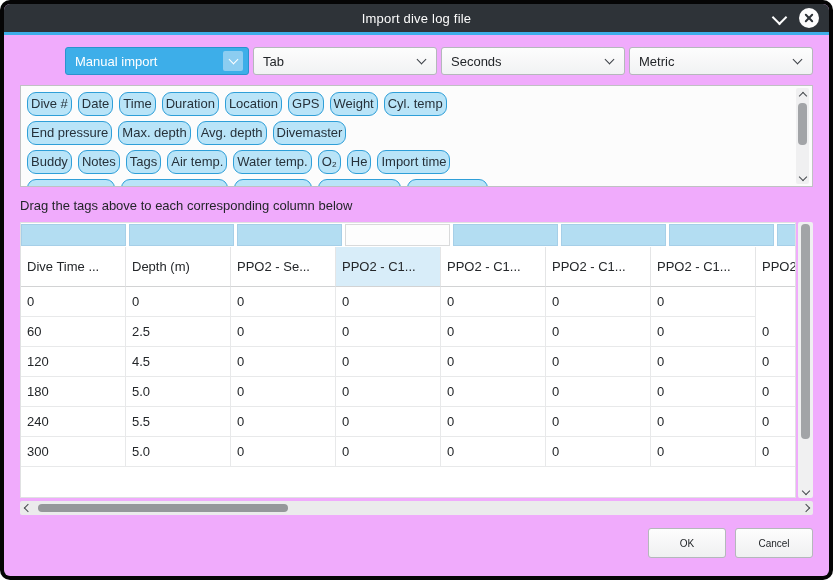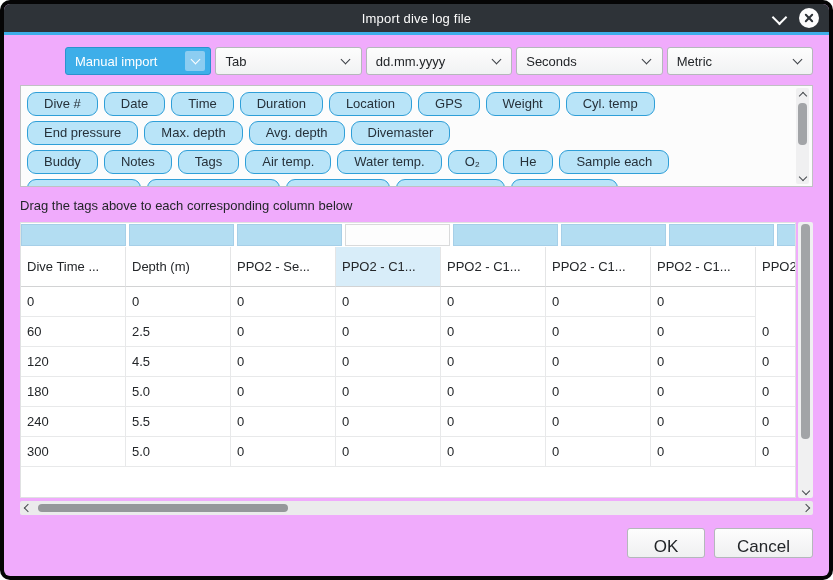"dd.mm.yyyy" div.combo { html: <div> <span>dd.mm.yyyy</span> <span> <span></span> </span> </div> -> none }
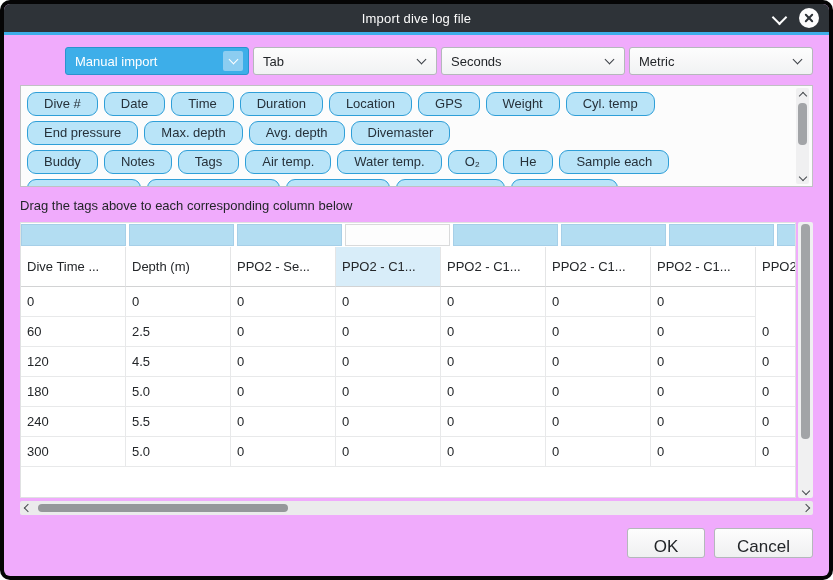"Dive #" .chip { padding: 0 16px -> 0 3px }
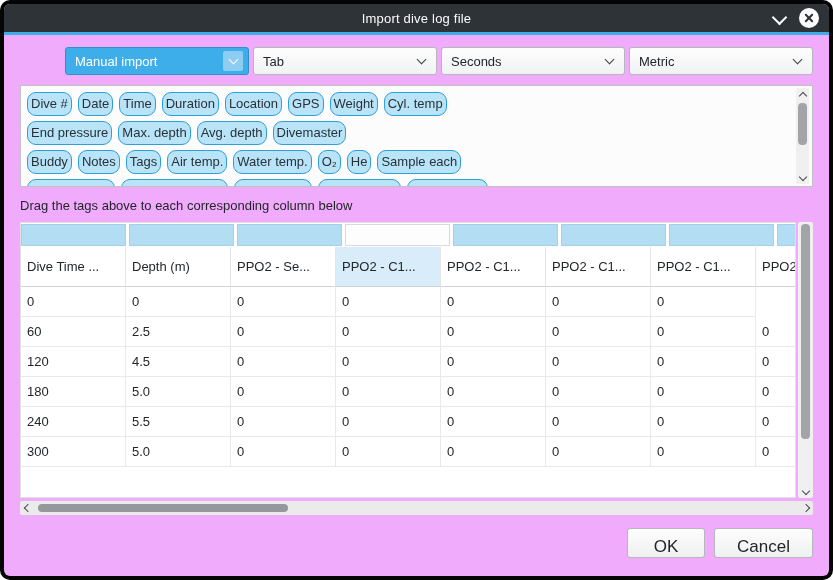"Sample each" span.chip { text: Sample each -> Import time }
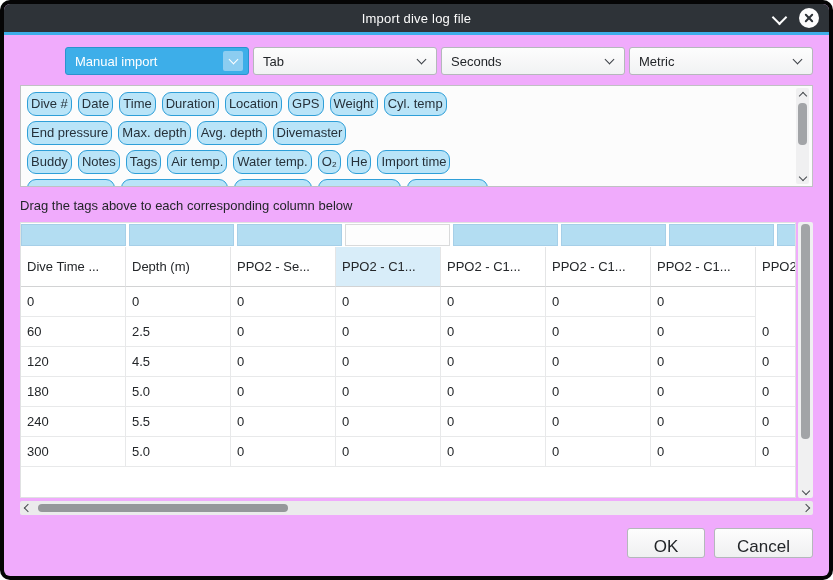"OK" .btn { font-size: 17px -> 10px }
